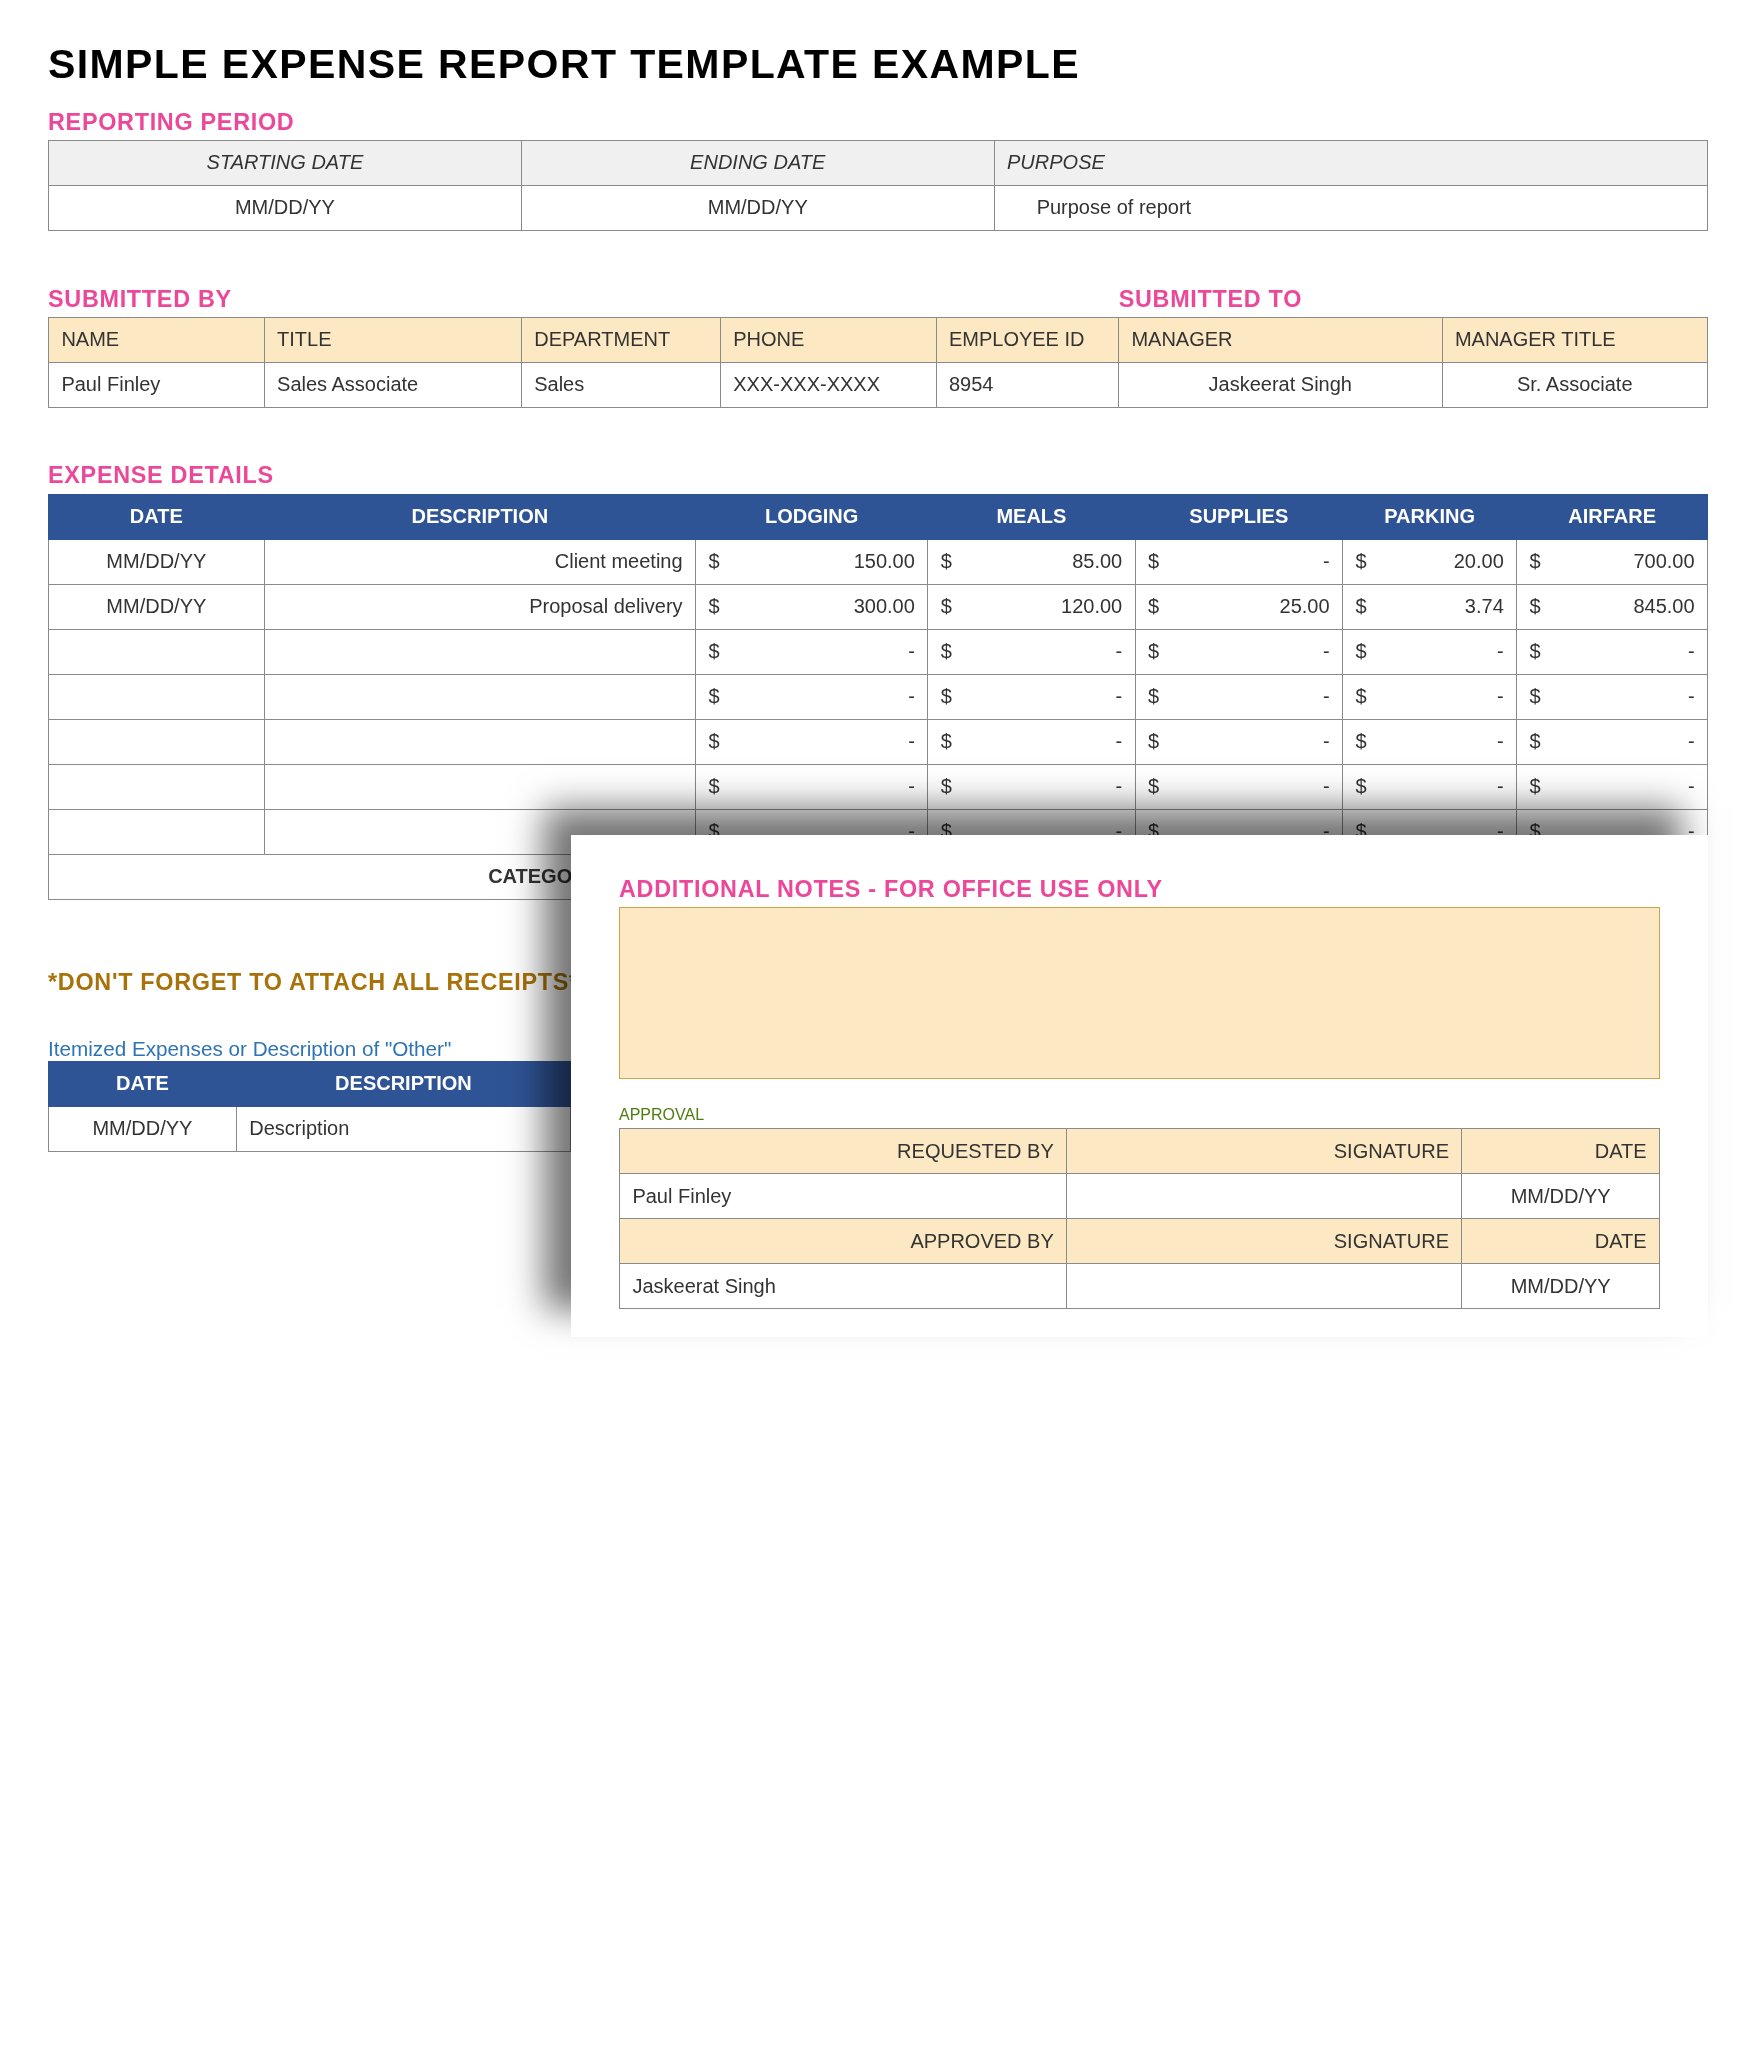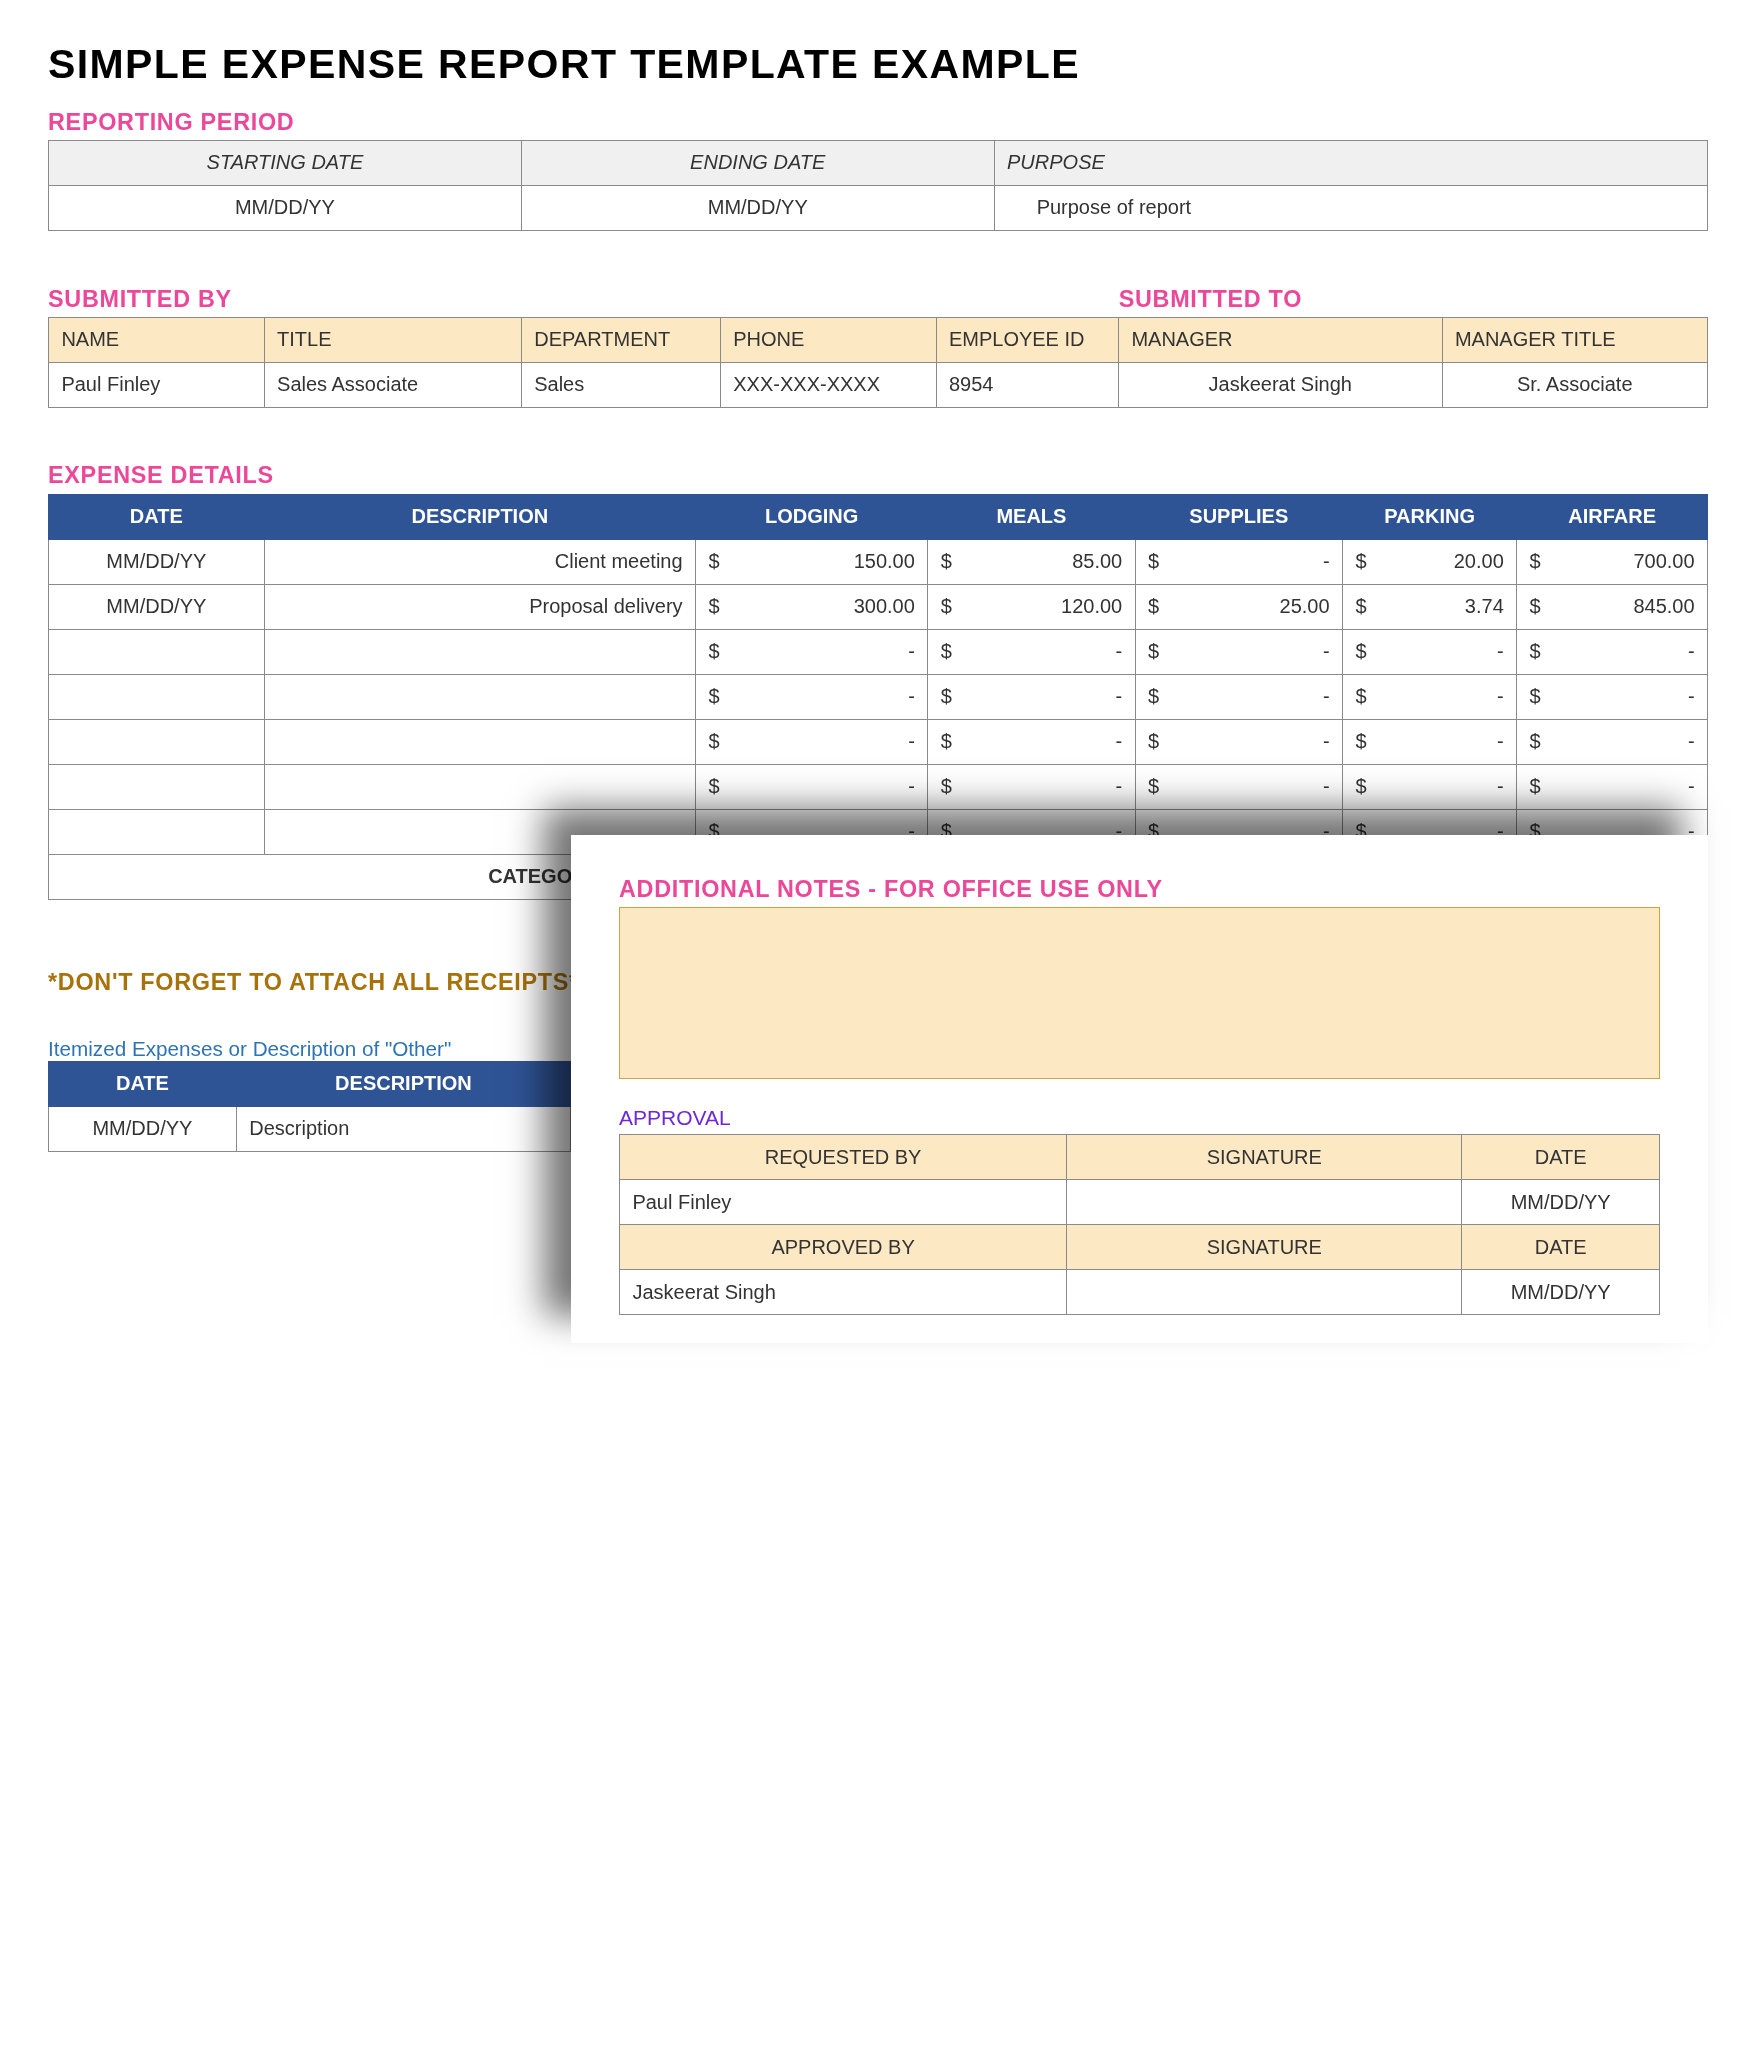"APPROVAL" .appr-label { color: #6d28d9 -> #4d7c0f; font-size: 21px -> 16px }
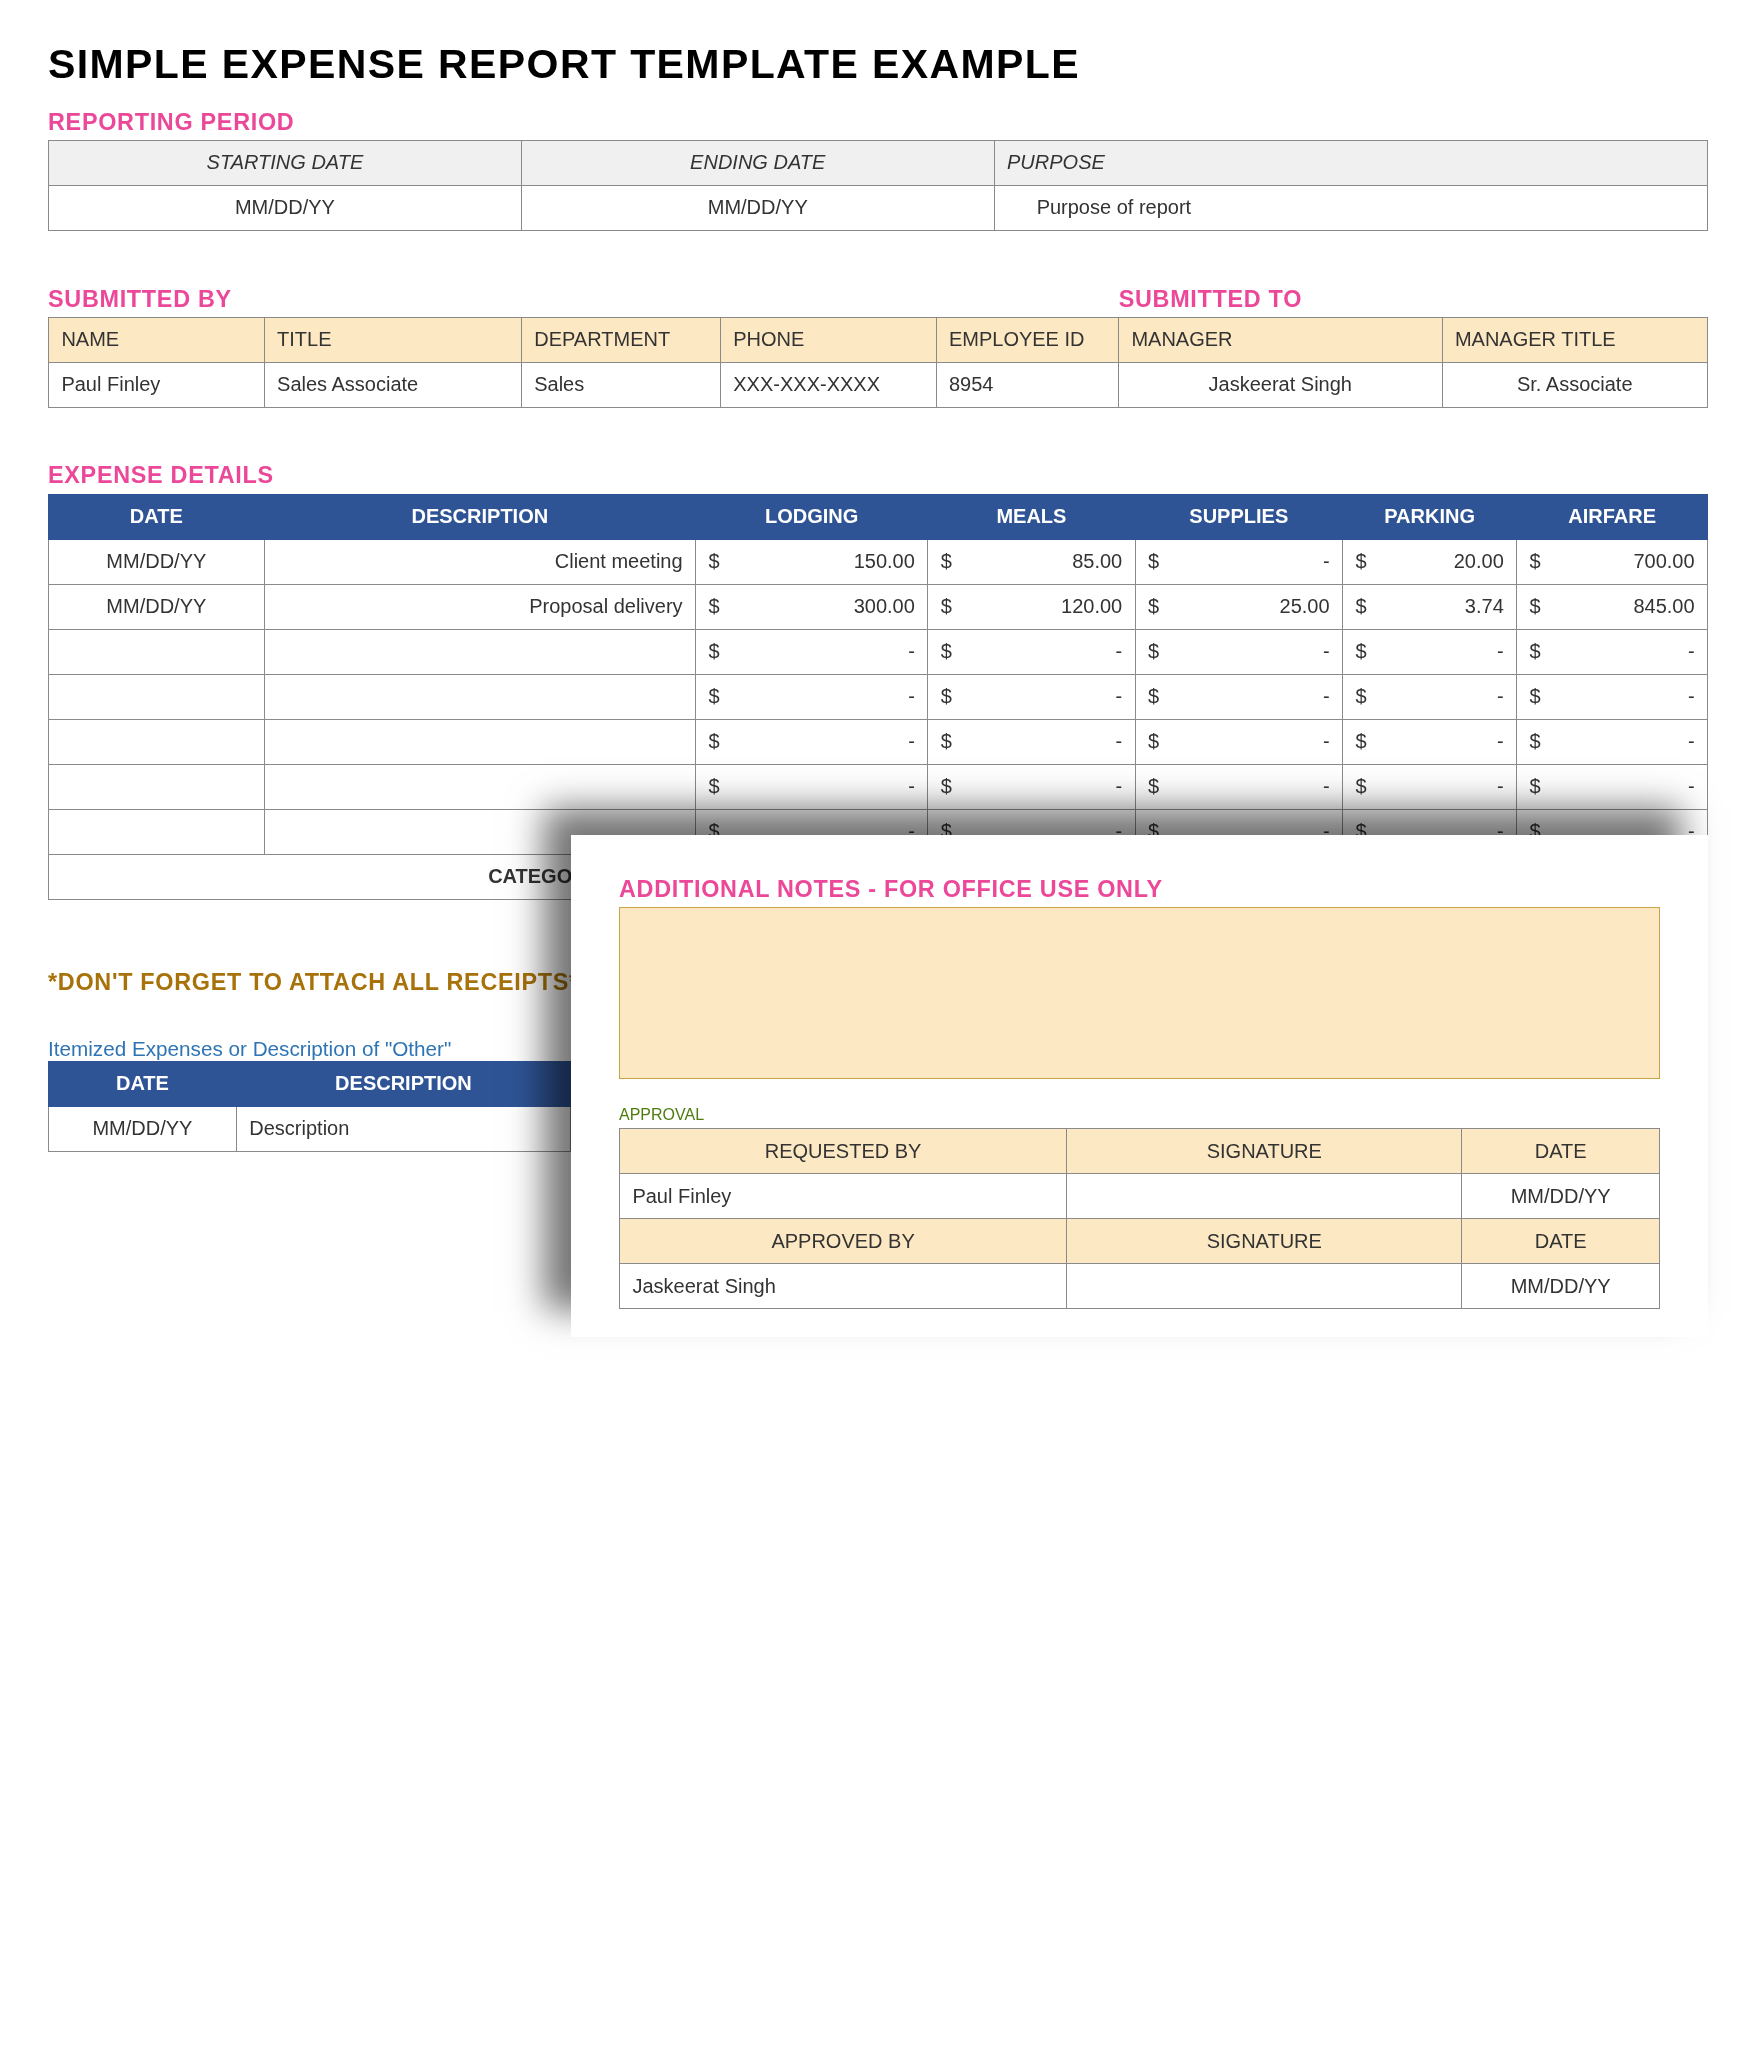"REQUESTED BY" .ap th { text-align: center -> right }
